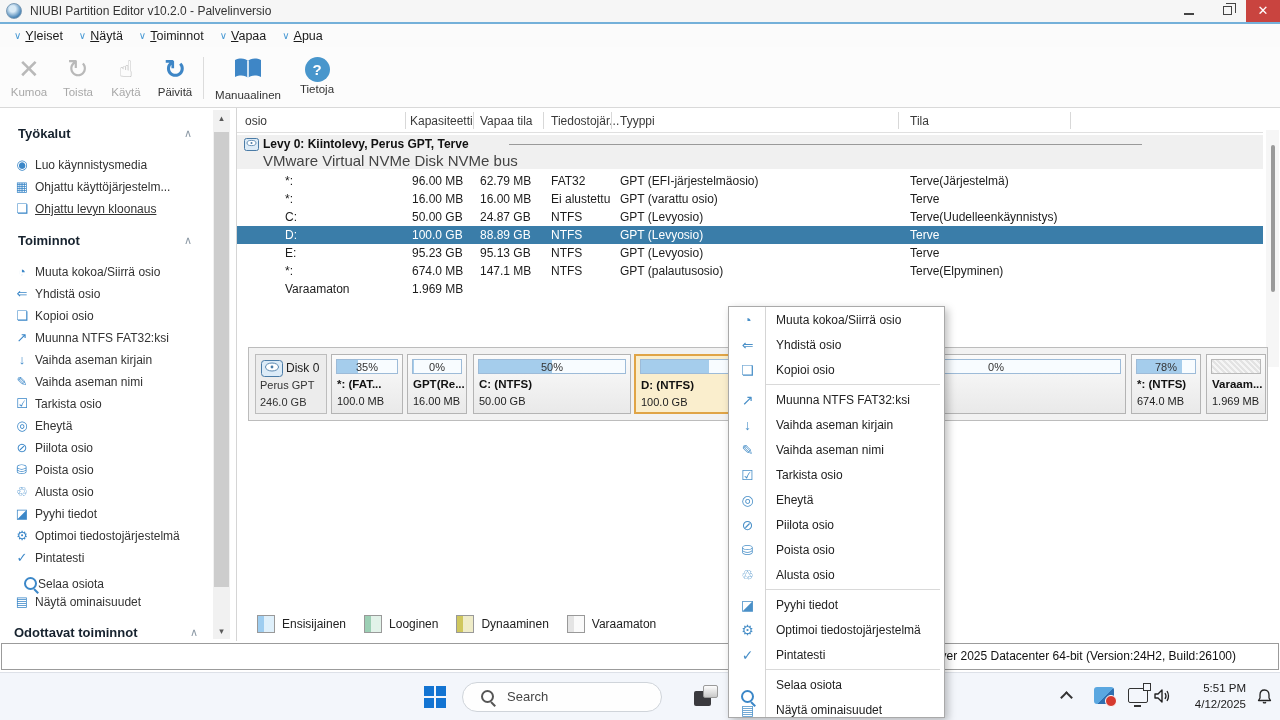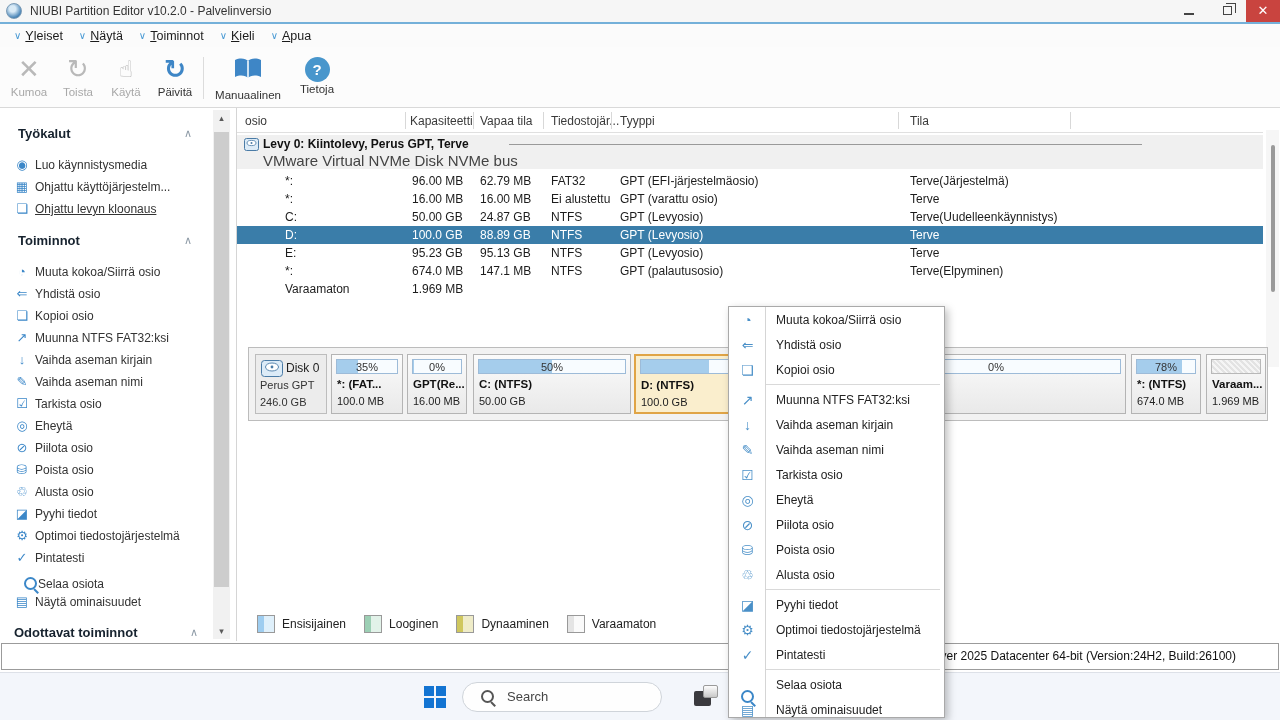"Kieli" span.mb-label { text: Kieli -> Vapaa }
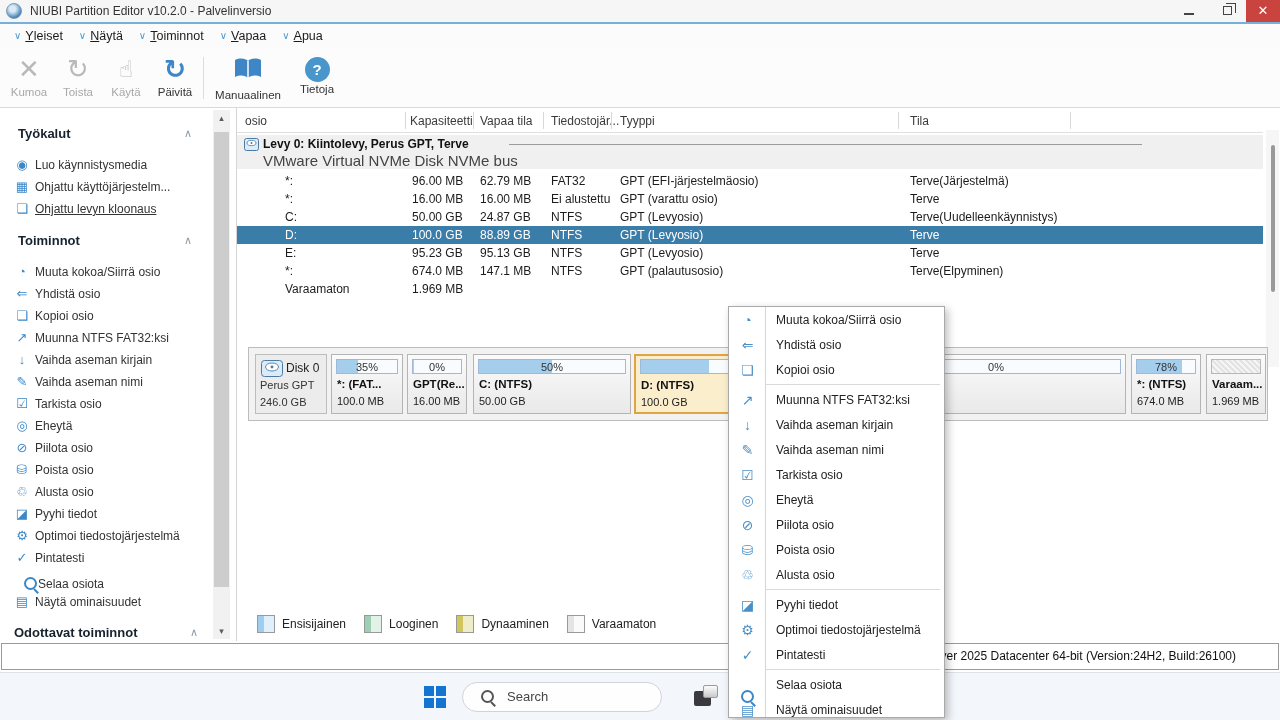"5:51 PM" div.abs { html: none -> <div> <span></span> <span></span> <span></span> <span> <svg> <polygon></polygon> <path></path> <path></path> </svg> </span> <span> <span>5:51 PM</span><br> <span>4/12/2025</span> </span> <span> <svg> <path></path> <path></path> </svg> </span> </div> }
